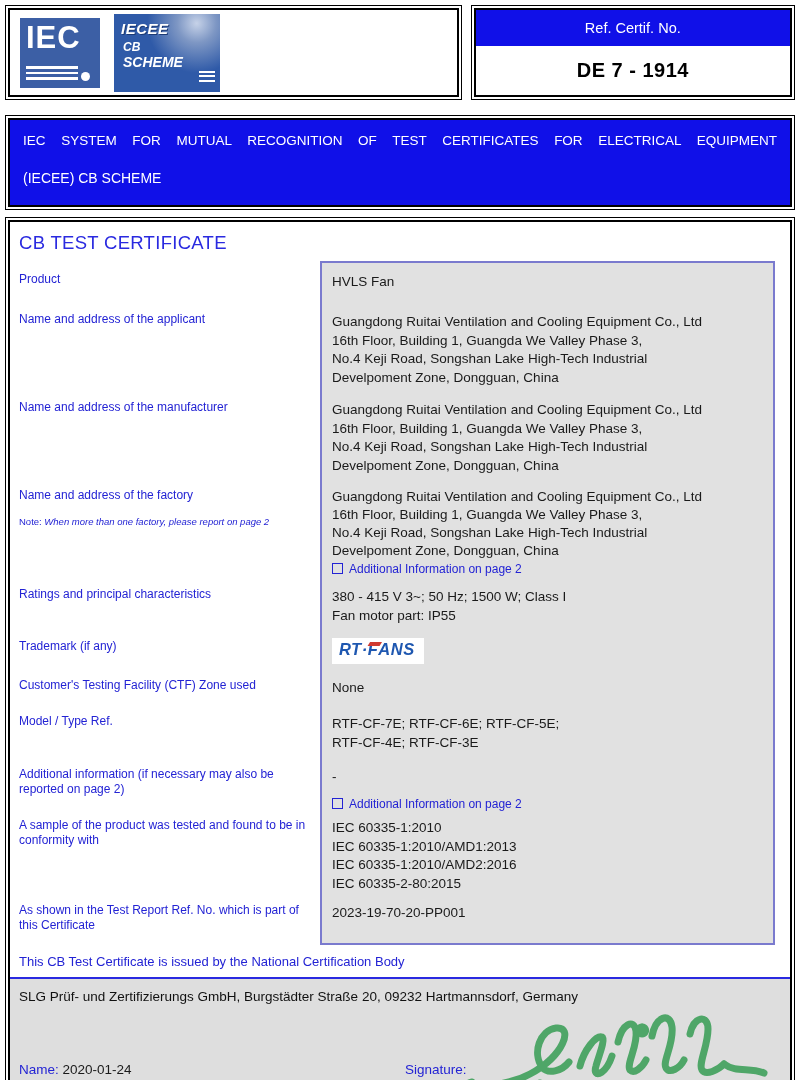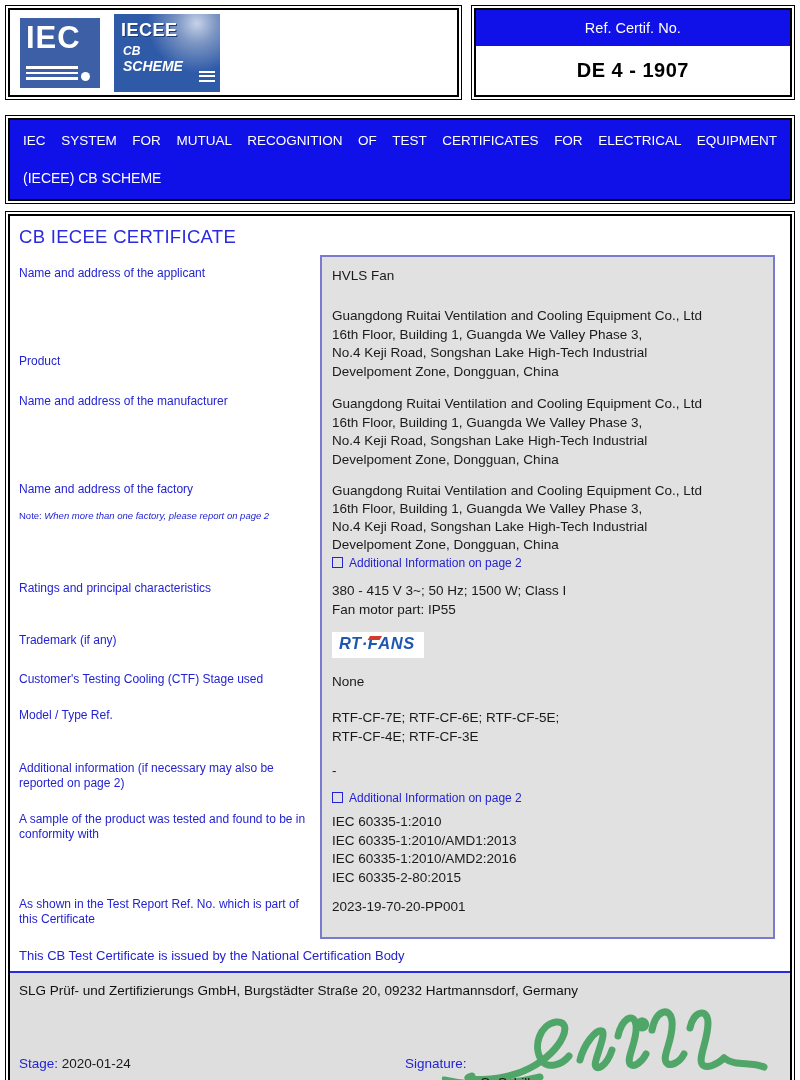"IECEE" .iecee-top { font-size: 18px -> 15px; font-style: none -> italic }
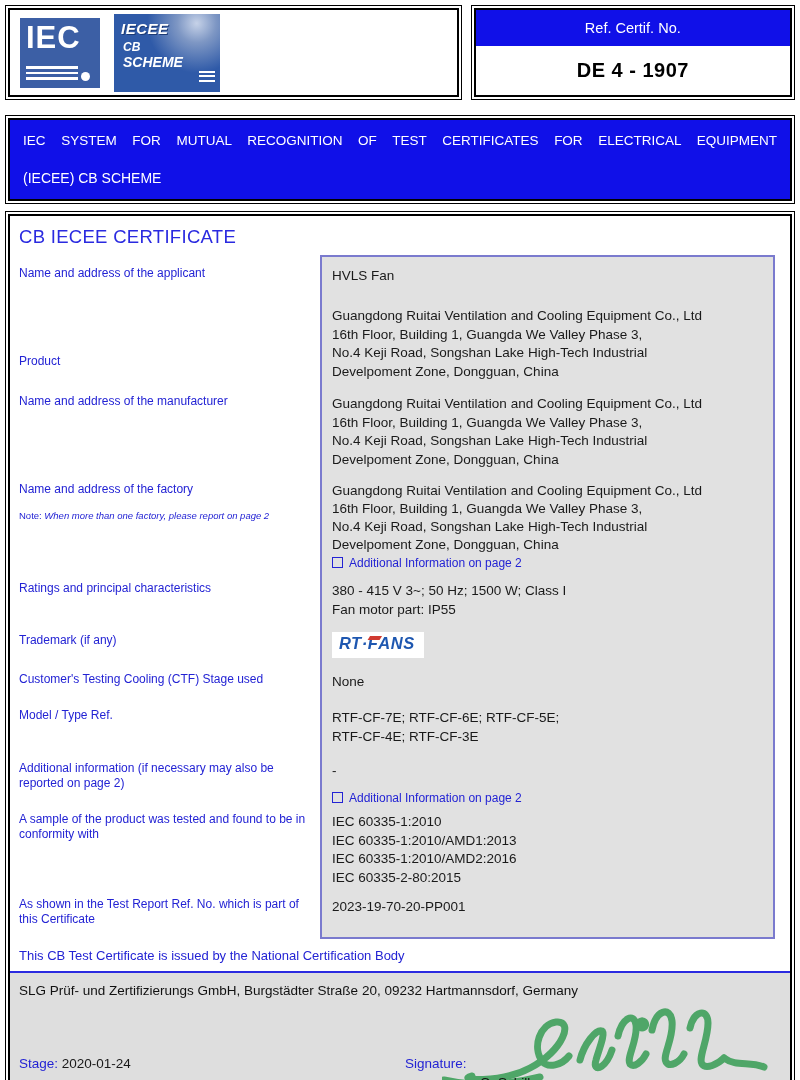"DE 4 - 1907" div.ref-value { text: 4 - 1907 -> 7 - 1914 }
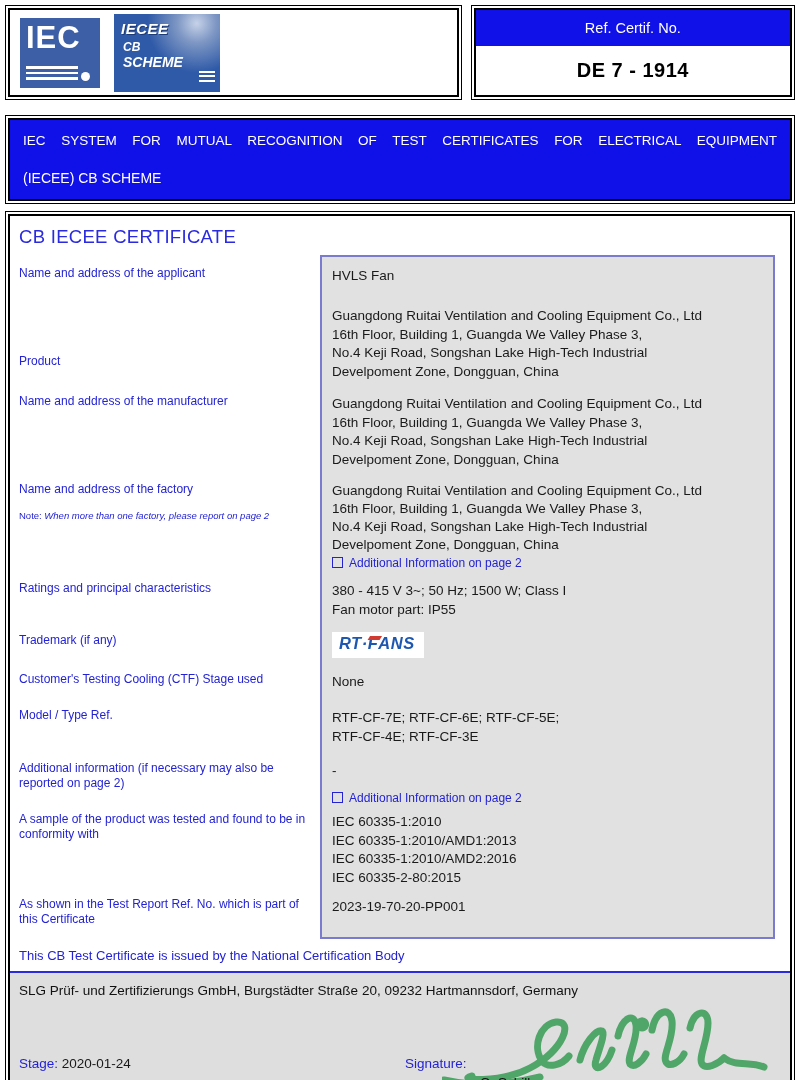"IEC SYSTEM FOR MUTUAL RECOGNITION" .banner-frame .inner { padding: 11px 13px 11px 13px -> 11px 13px 17px 13px }
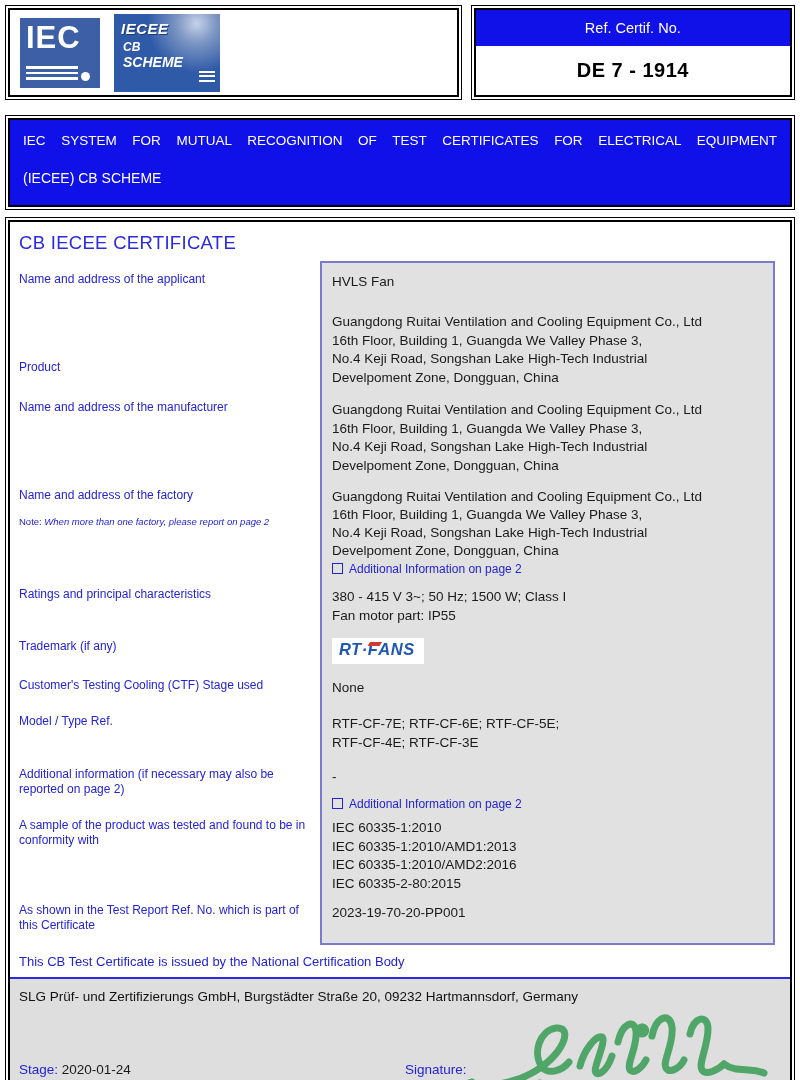"CB IECEE CERTIFICATE" div.title { text: IECEE -> TEST }
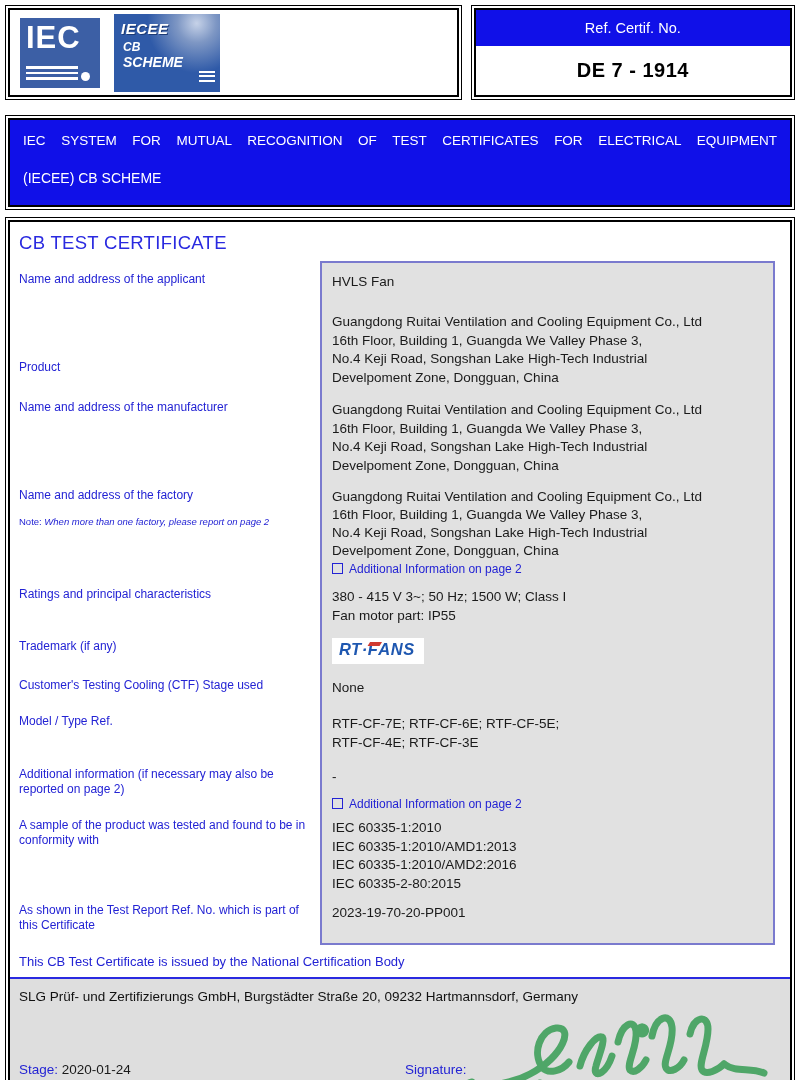"Name and address of the applicant" div.lrow { order: before "Product" -> after "Product" }
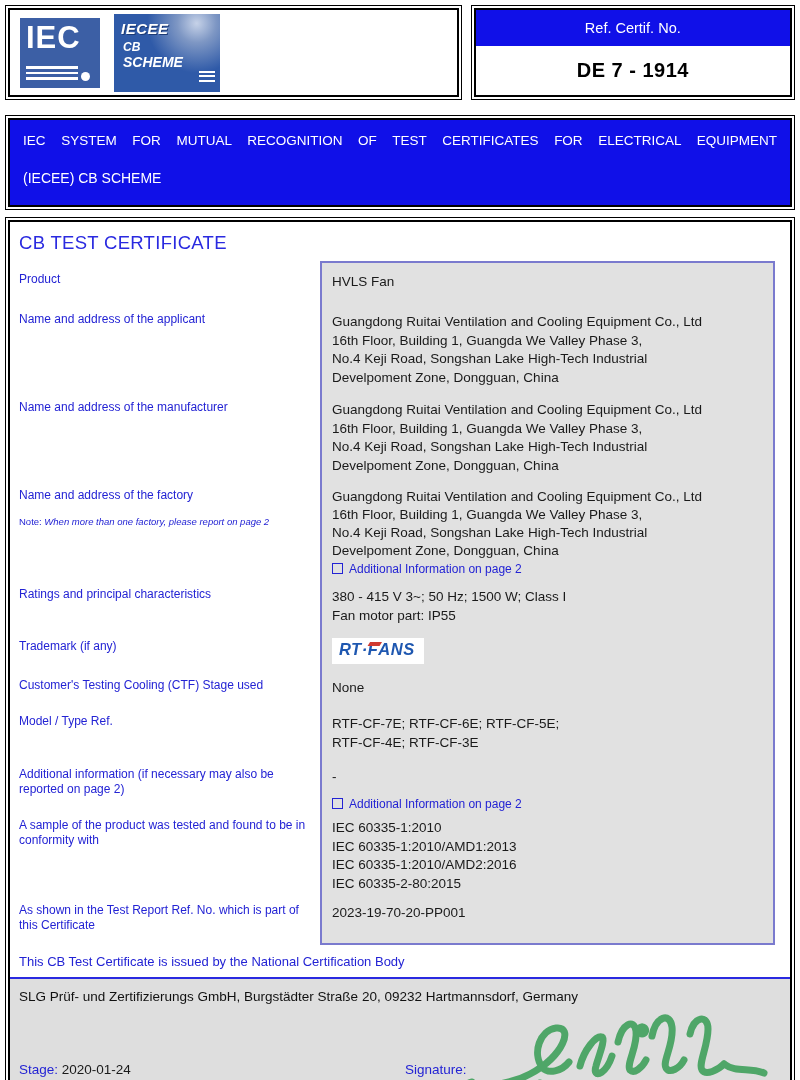"Customer's Testing Cooling (CTF) Stage" div.lrow { text: Cooling (CTF) Stage -> Facility (CTF) Zone }
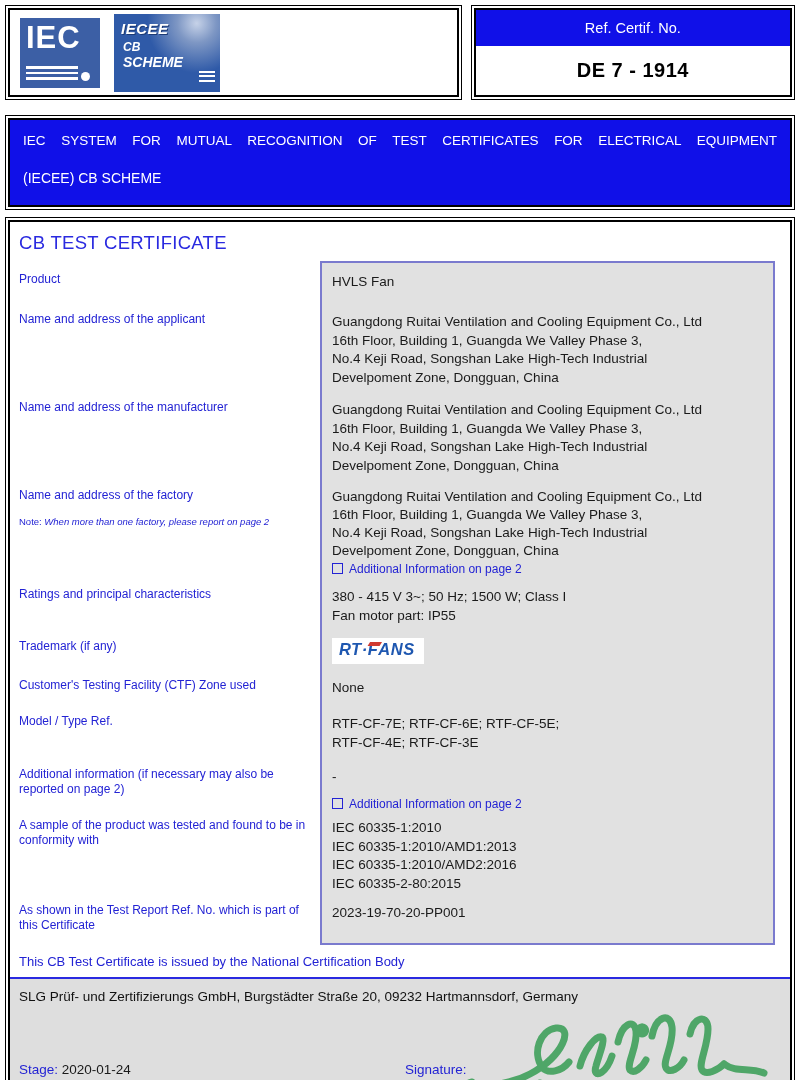"Stage:" span.date-label { text: Stage -> Name }
